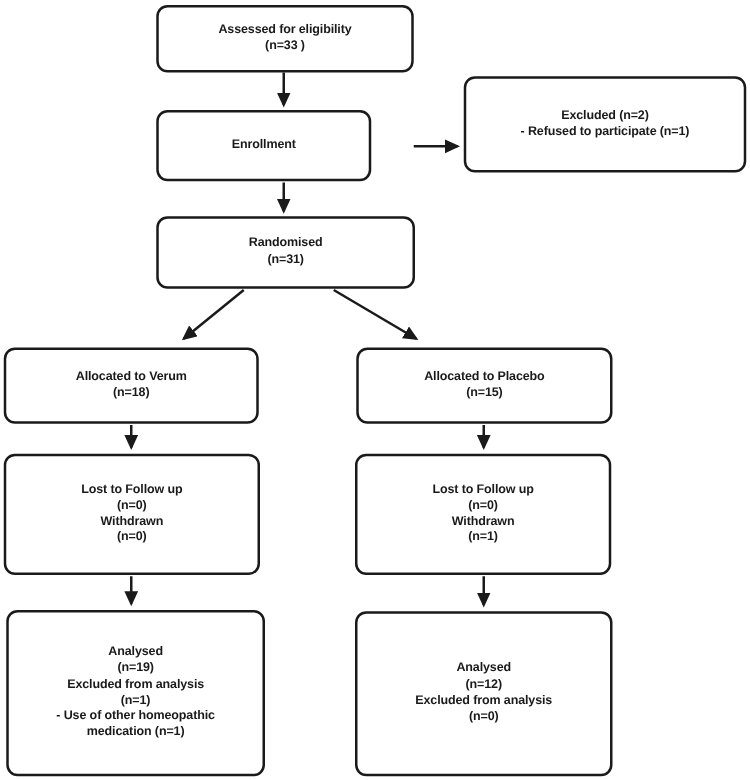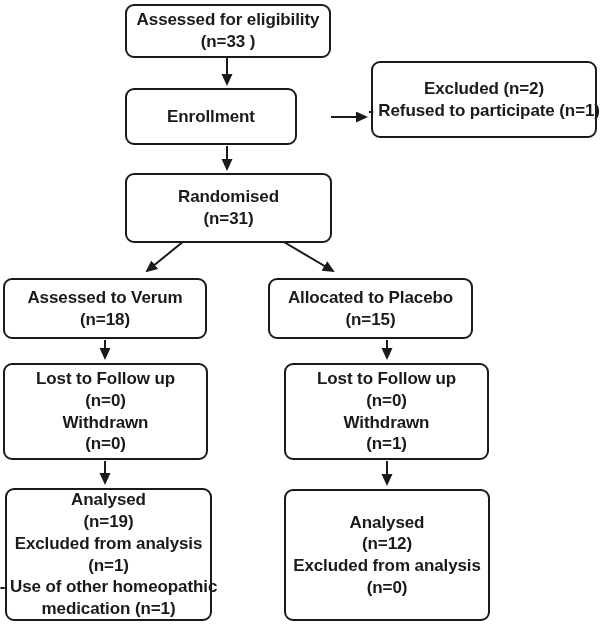"Assessed for eligibility" .node { font-size: 17px -> 10px }
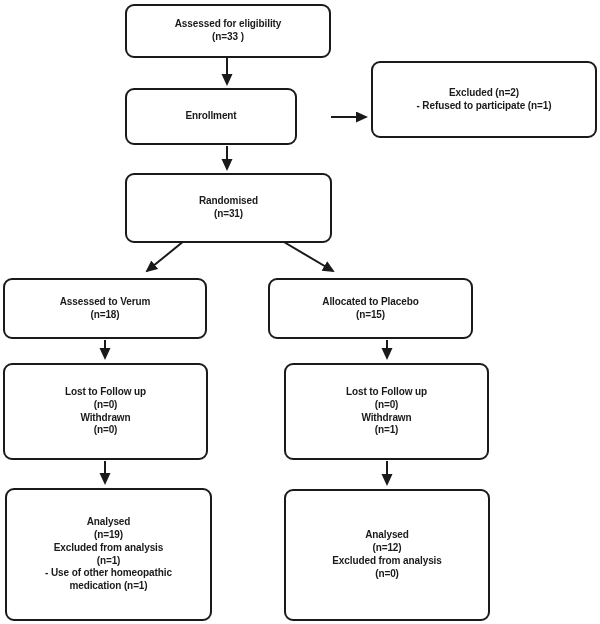"Randomised" div.node { height: 70px -> 58px }
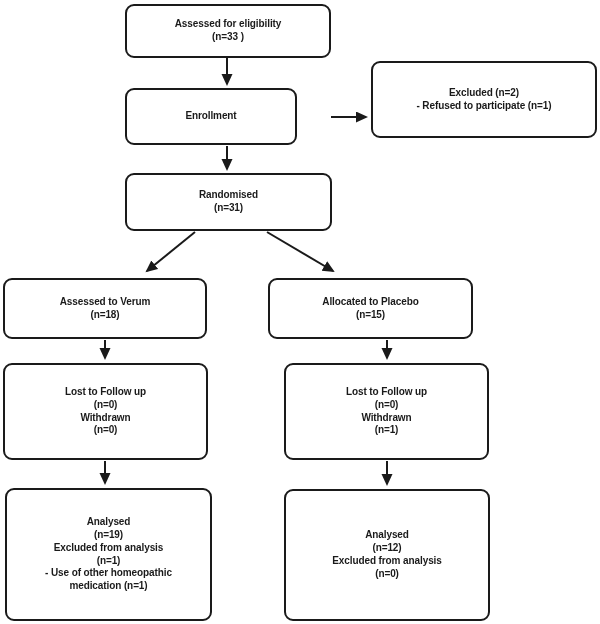"Assessed to Verum" div.line { text: Assessed -> Allocated }
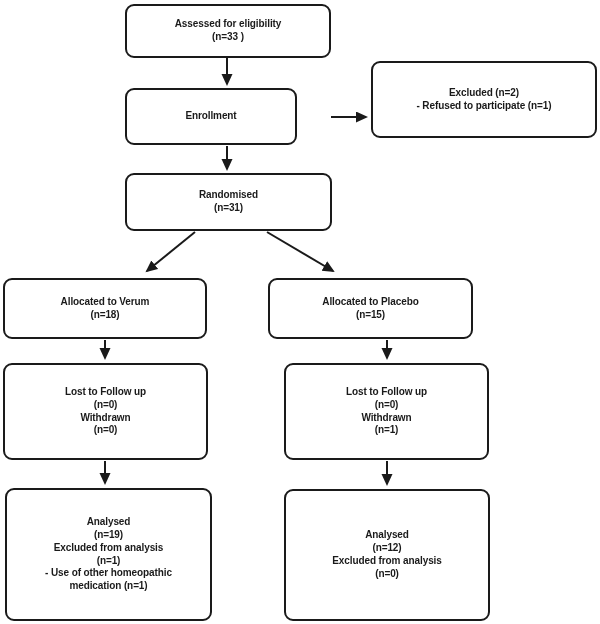"Allocated to Placebo" div.node { left: 268px -> 285px }
